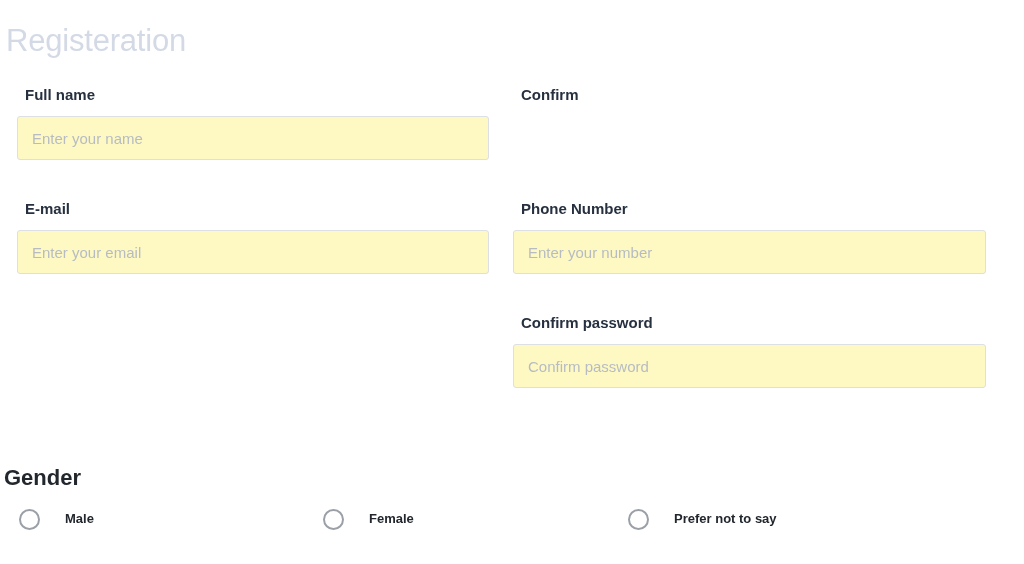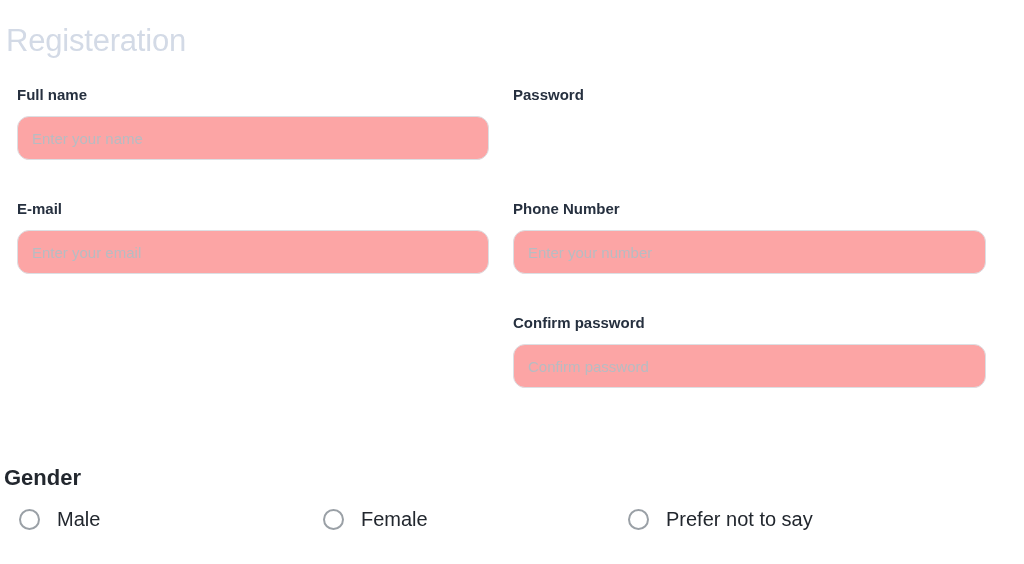"Full name" .field-label { margin: 0 0 12px 0 -> 0 0 12px 8px }
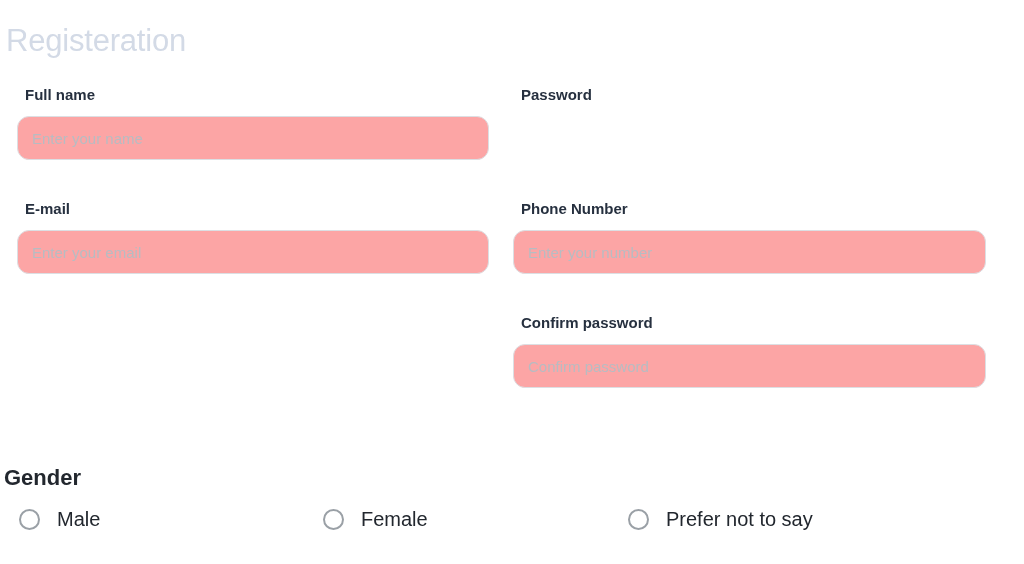"Password" label.field-label { text: Password -> Confirm }
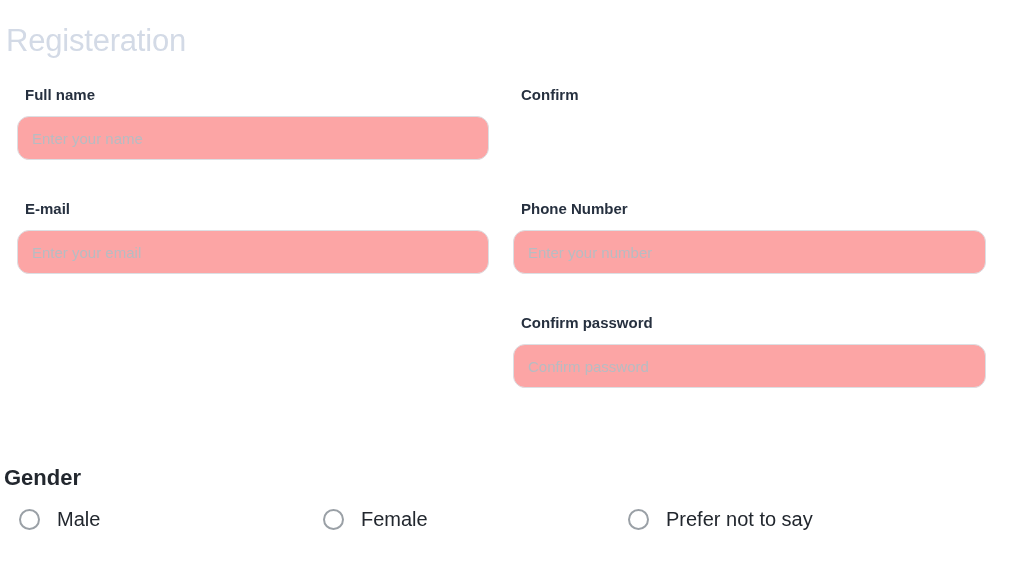"Enter your name" .field-input { background: #fca5a5 -> #fef9c3; border-radius: 12px -> 3px }
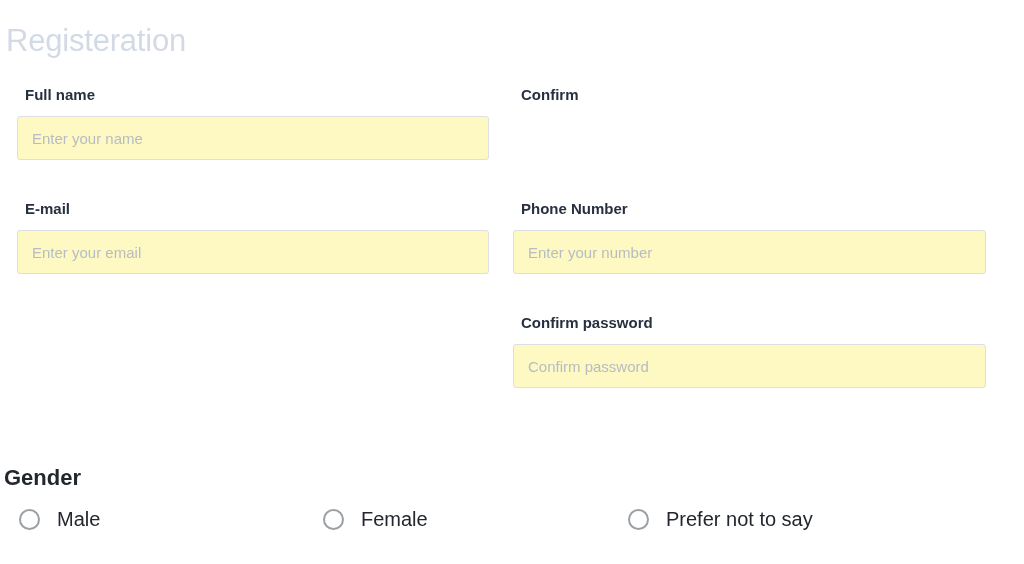"Male" .radio-label { font-size: 20px -> 13px; font-weight: normal -> bold; margin-left: 17px -> 25px }
